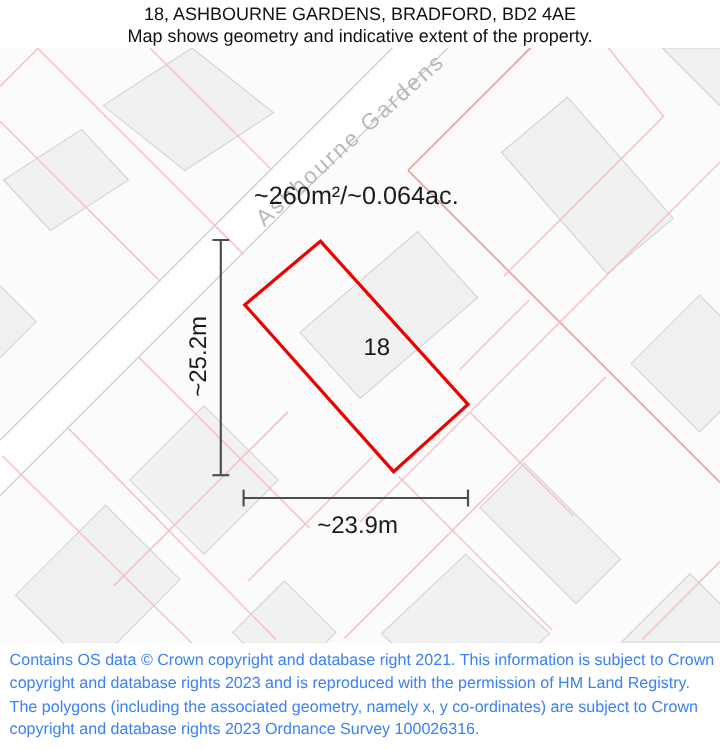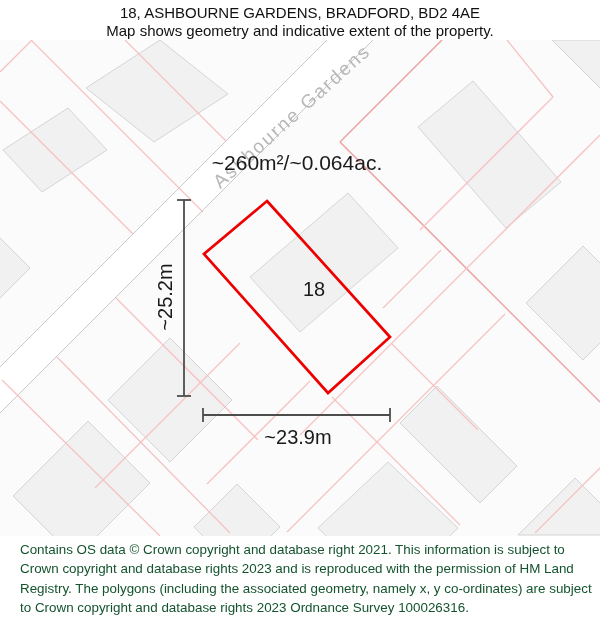"Contains OS data © Crown" footer p { color: #14532d -> #3b82f6; padding: 4px 2px 0 20px -> 4px 2px 0 8px }
